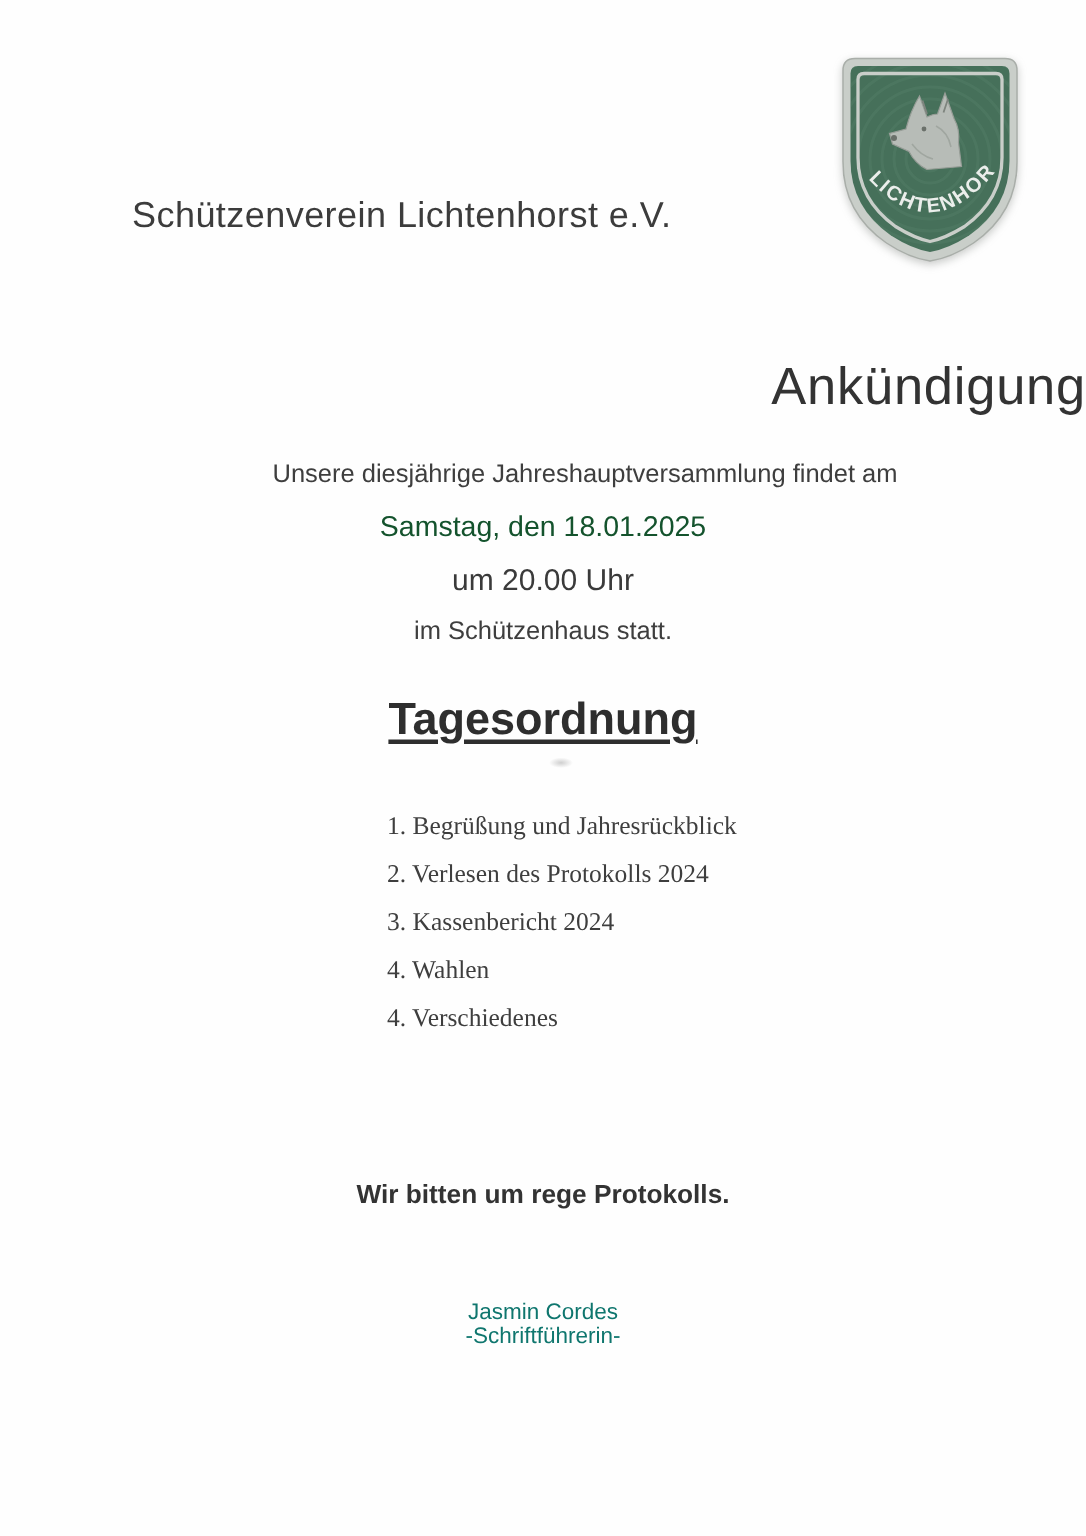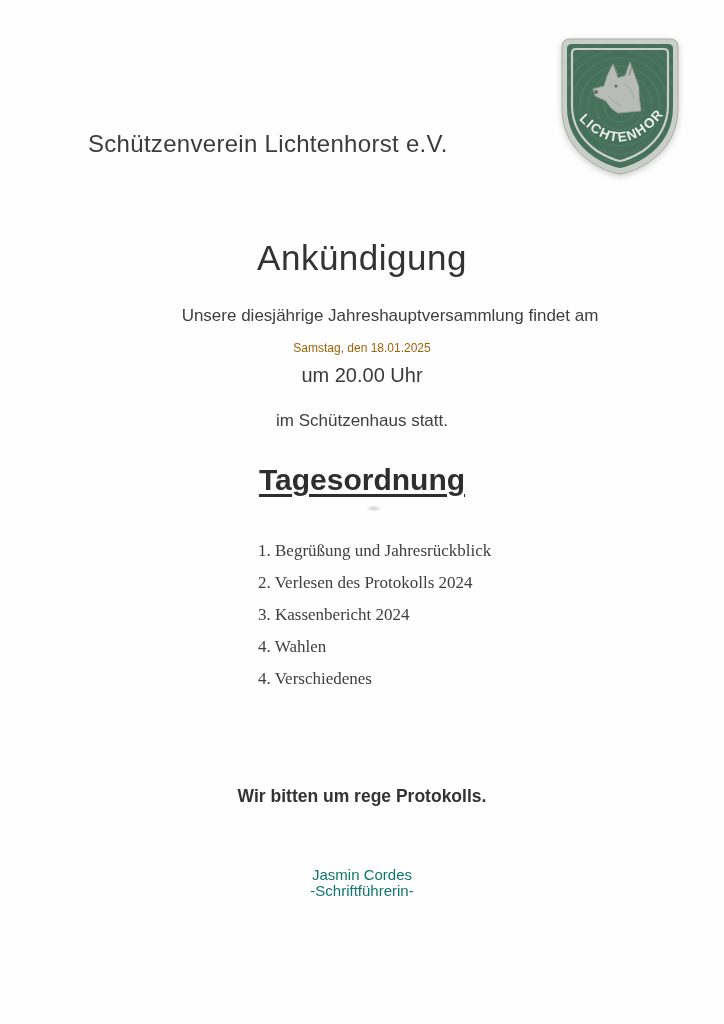"Ankündigung" .title { text-align: none -> right }
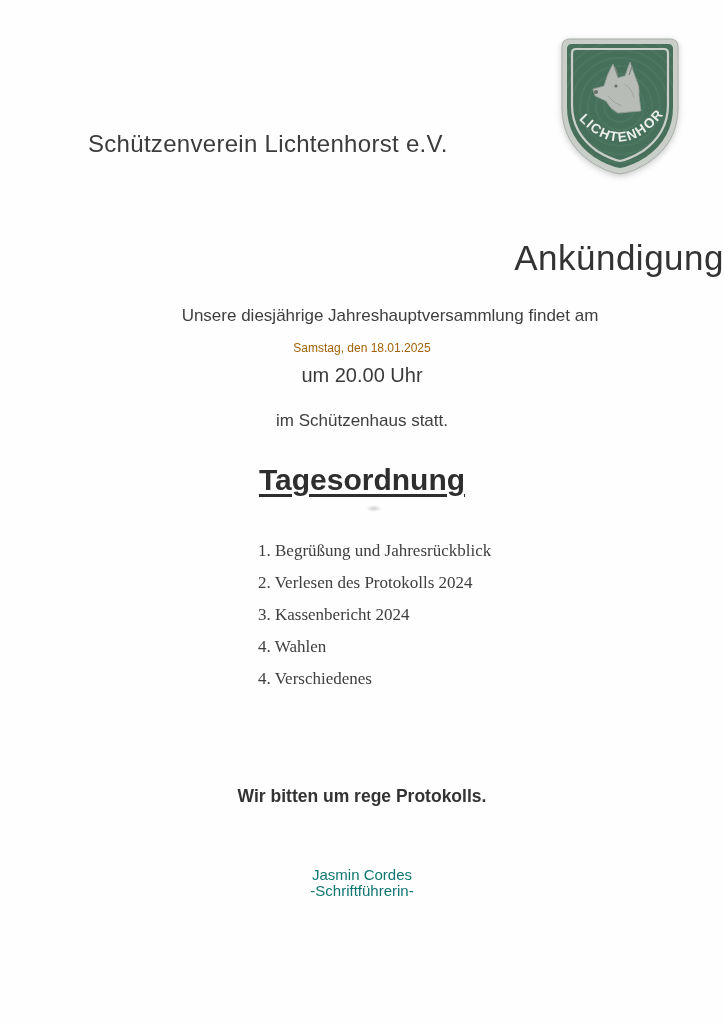"Samstag, den 18.01.2025" .date { color: #a16207 -> #14532d; font-size: 12px -> 19px }
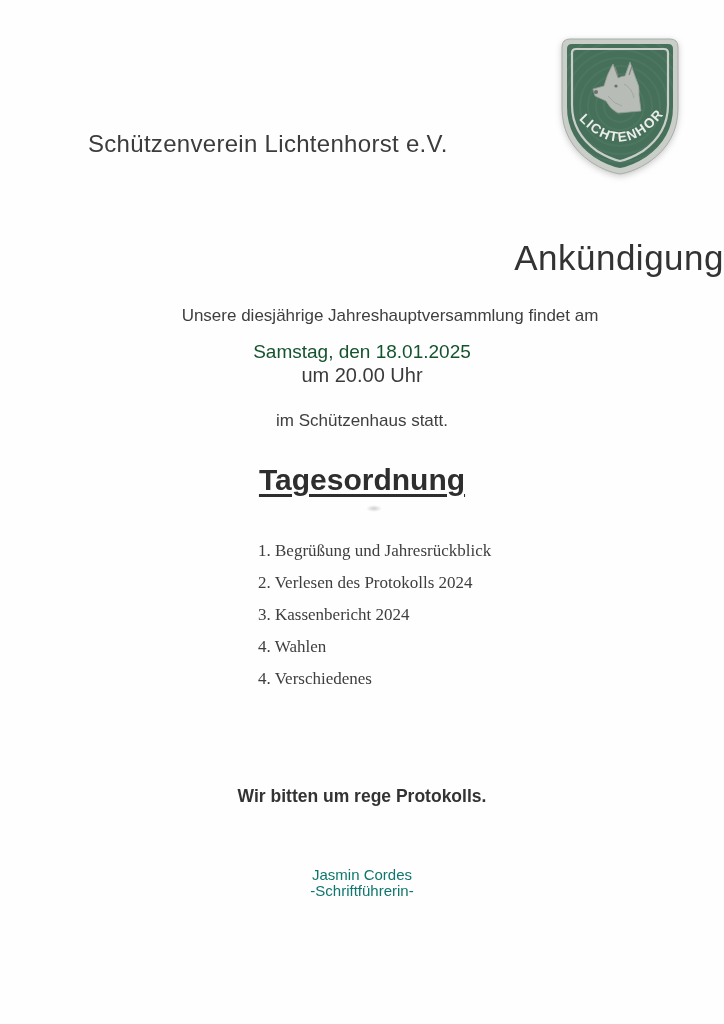"um 20.00 Uhr" .time { top: 364px -> 376px }
